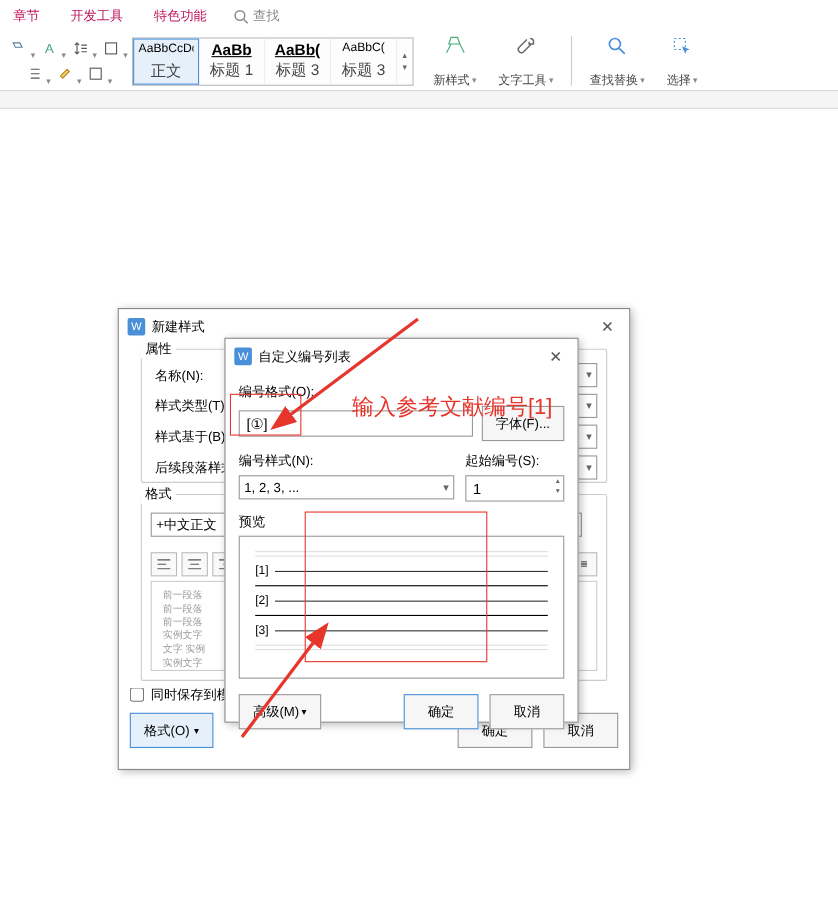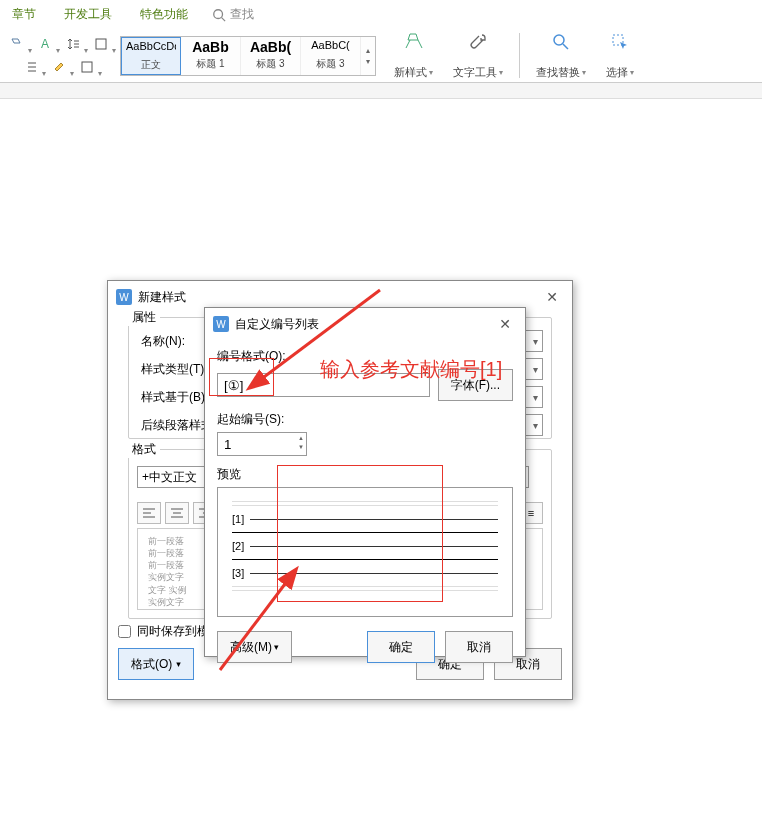"章节" .ribbon-tab { color: #4d7c0f -> #be185d }
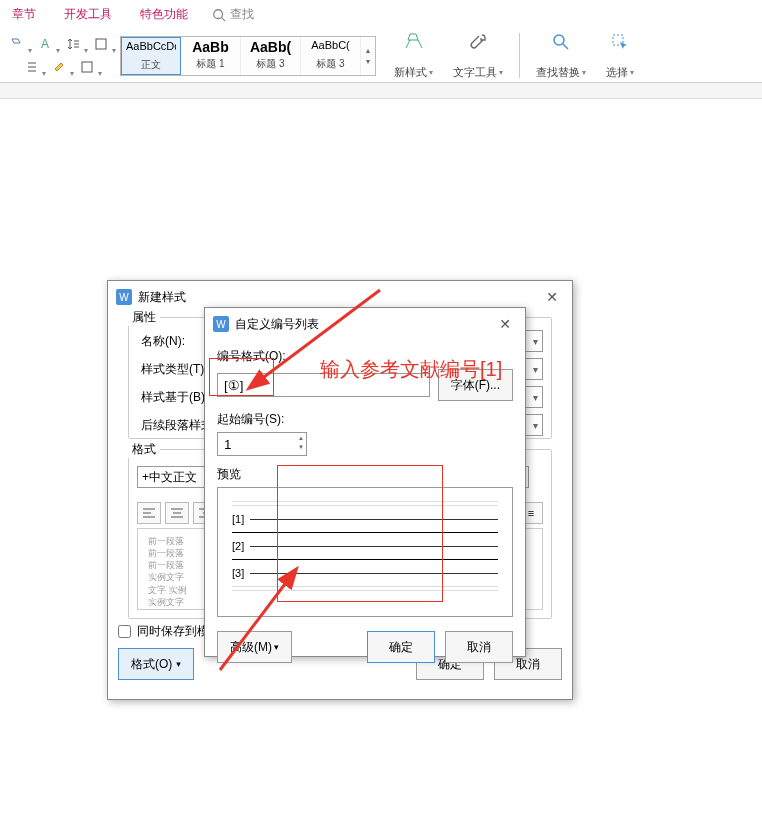"AaBb" .style-preview.bold { text-decoration: none -> underline }
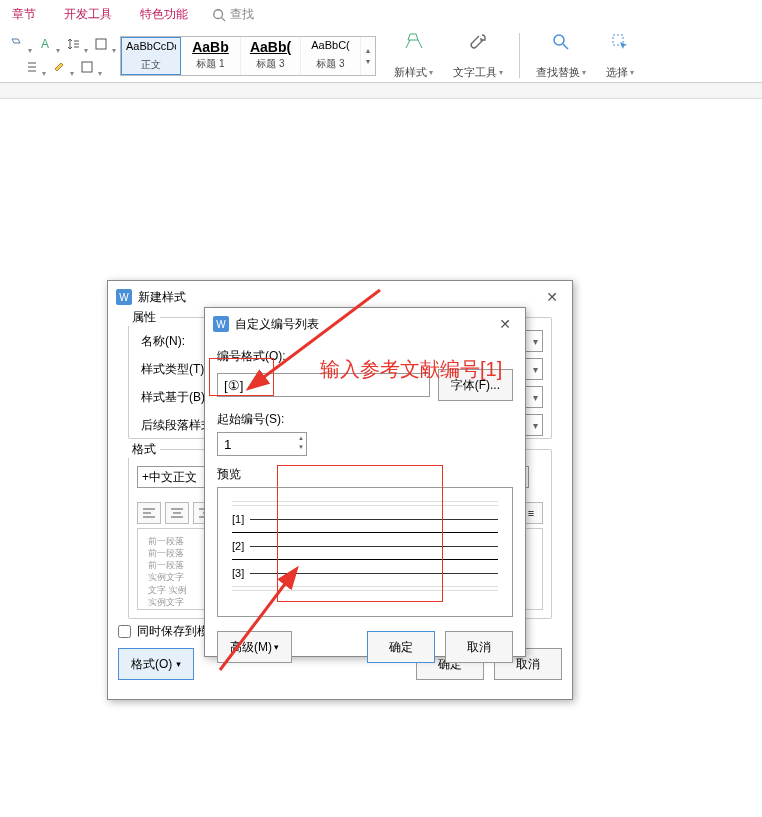"正文" .style-name { font-size: 10px -> 14px }
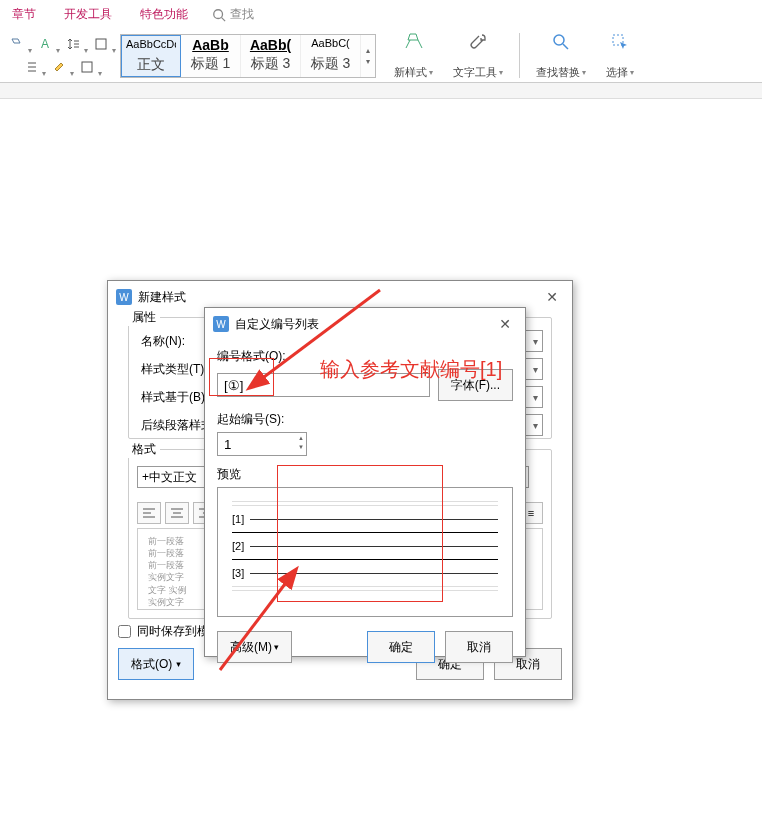"编号样式(N):" div { html: none -> <div> <label>编号样式(N):</label> <div> <span>1, 2, 3, ...</span> </div> </div> }
